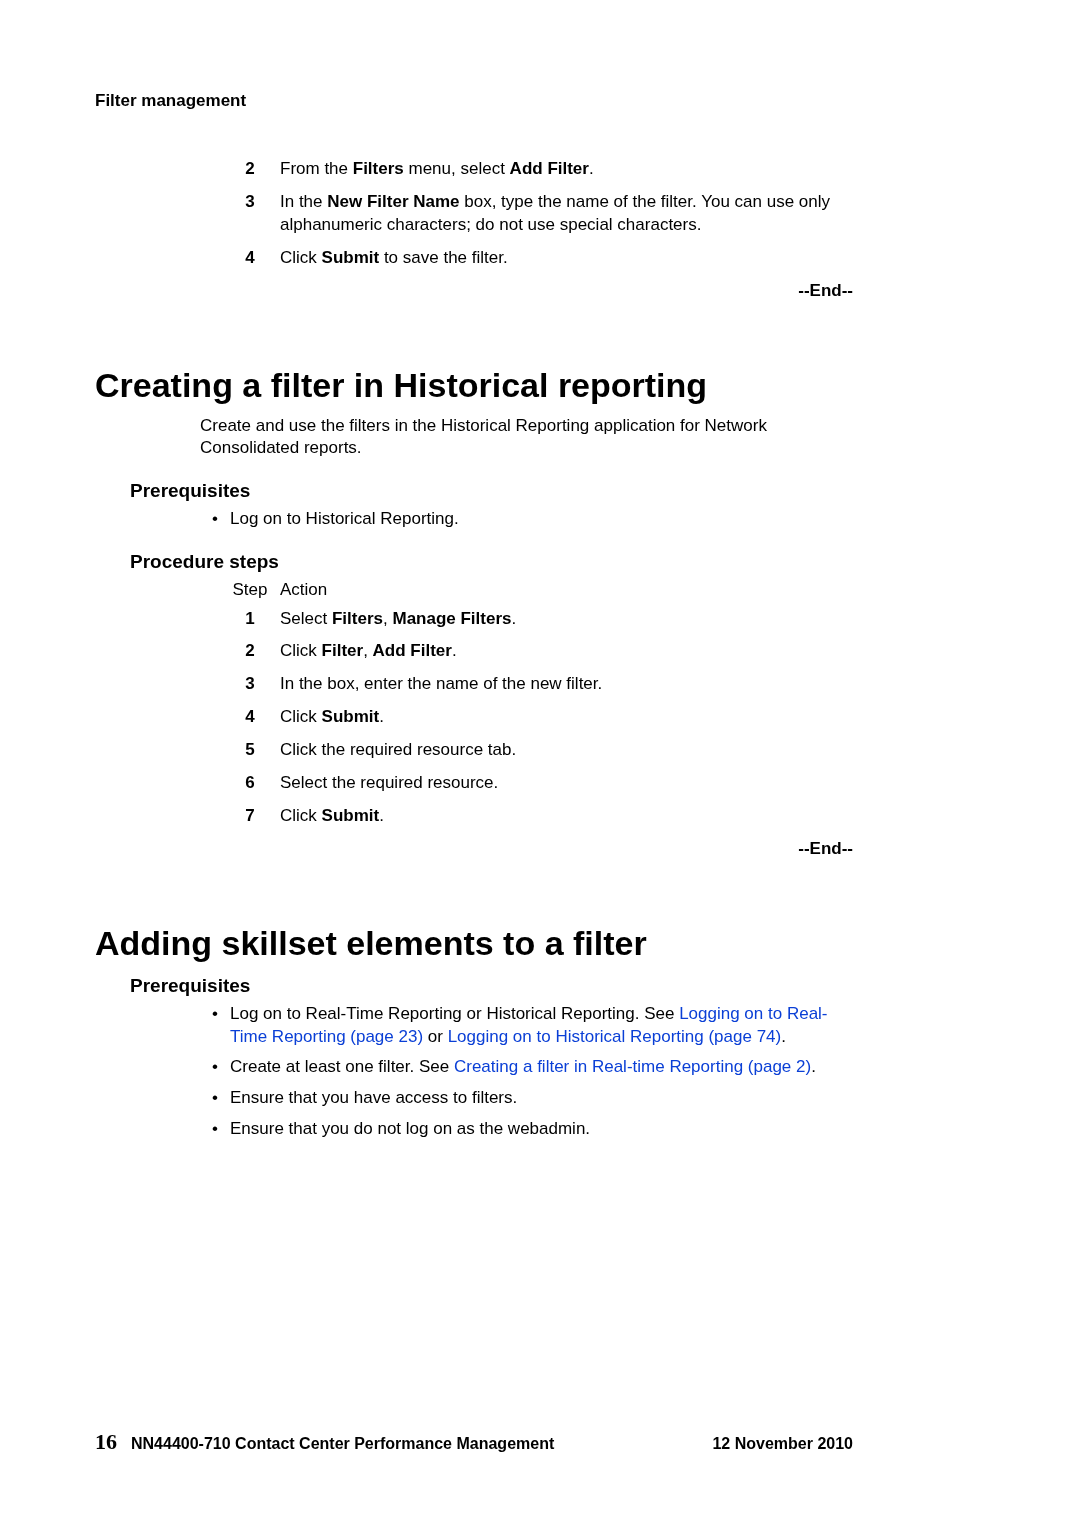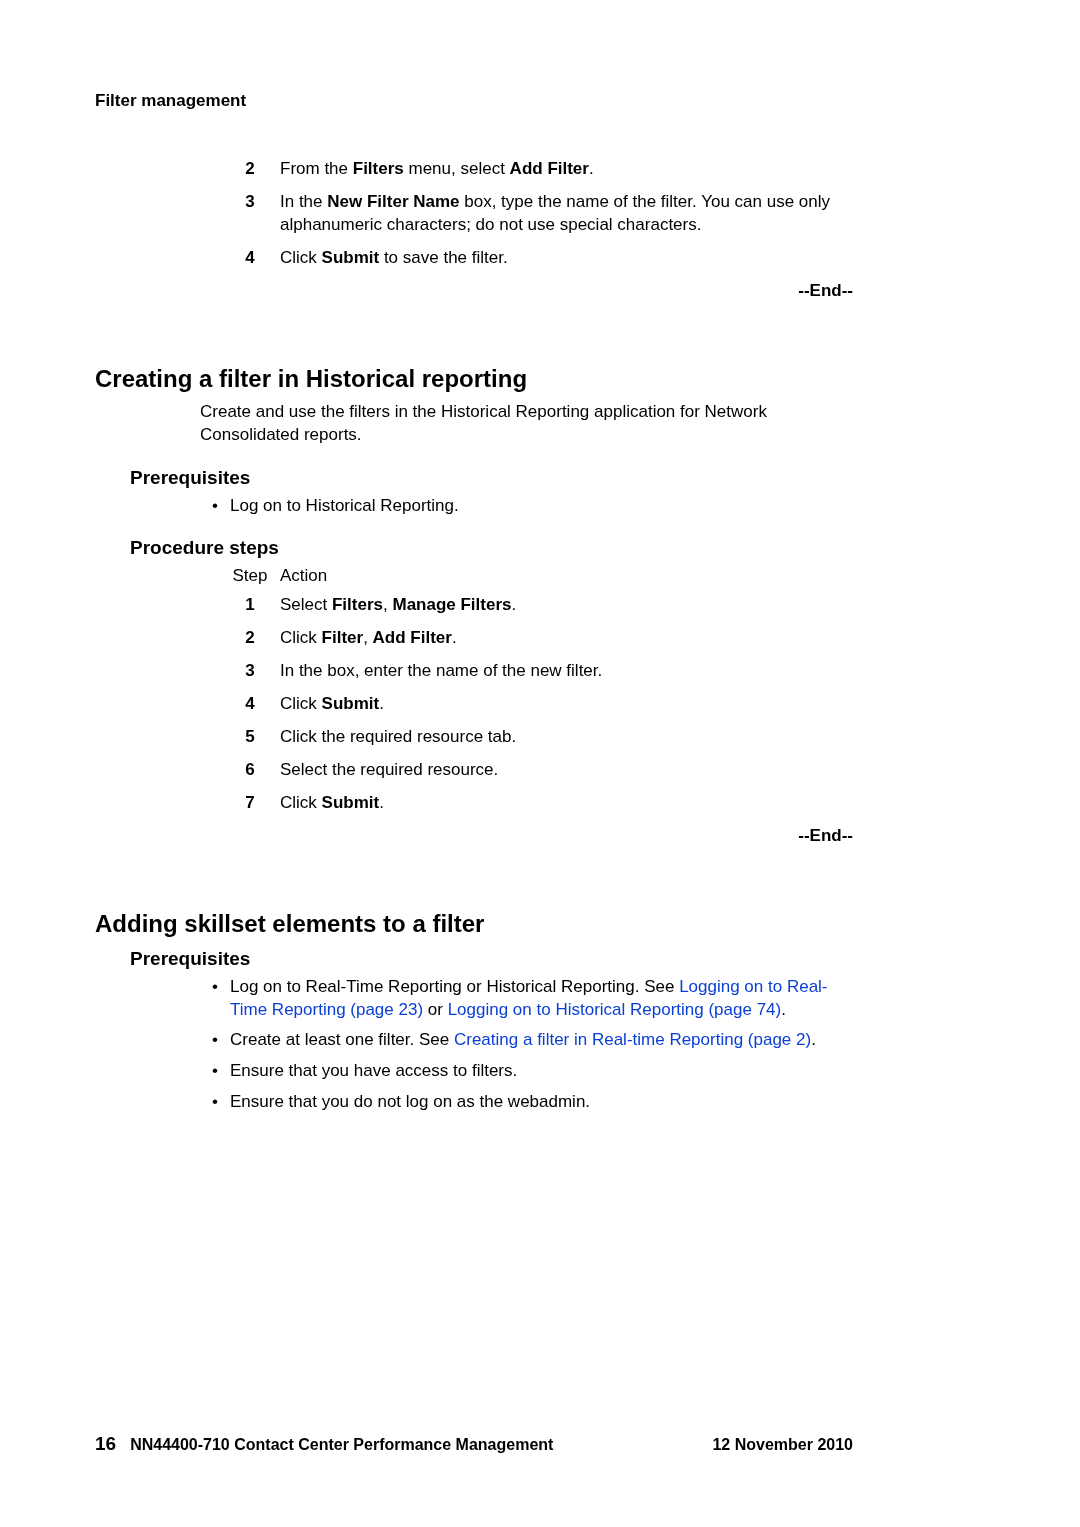"Creating a filter in Historical" .h1 { font-size: 24px -> 34px }
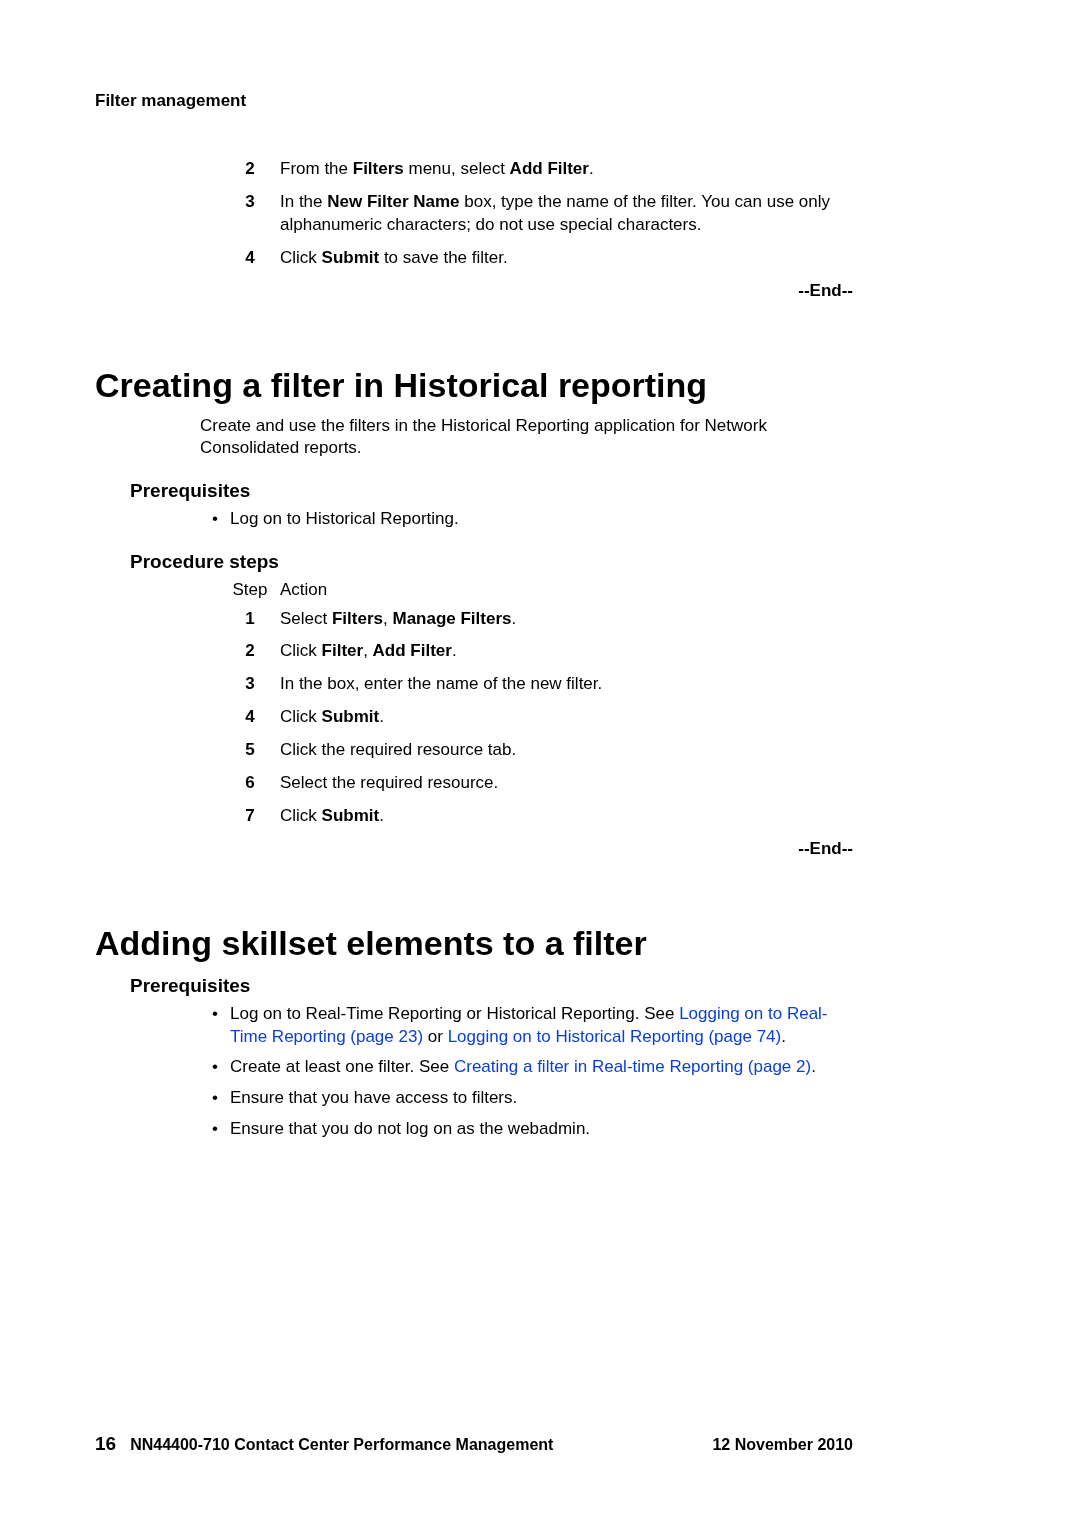"16" .page-num { font-family: none -> Liberation Serif, serif; font-size: 19px -> 22px }
